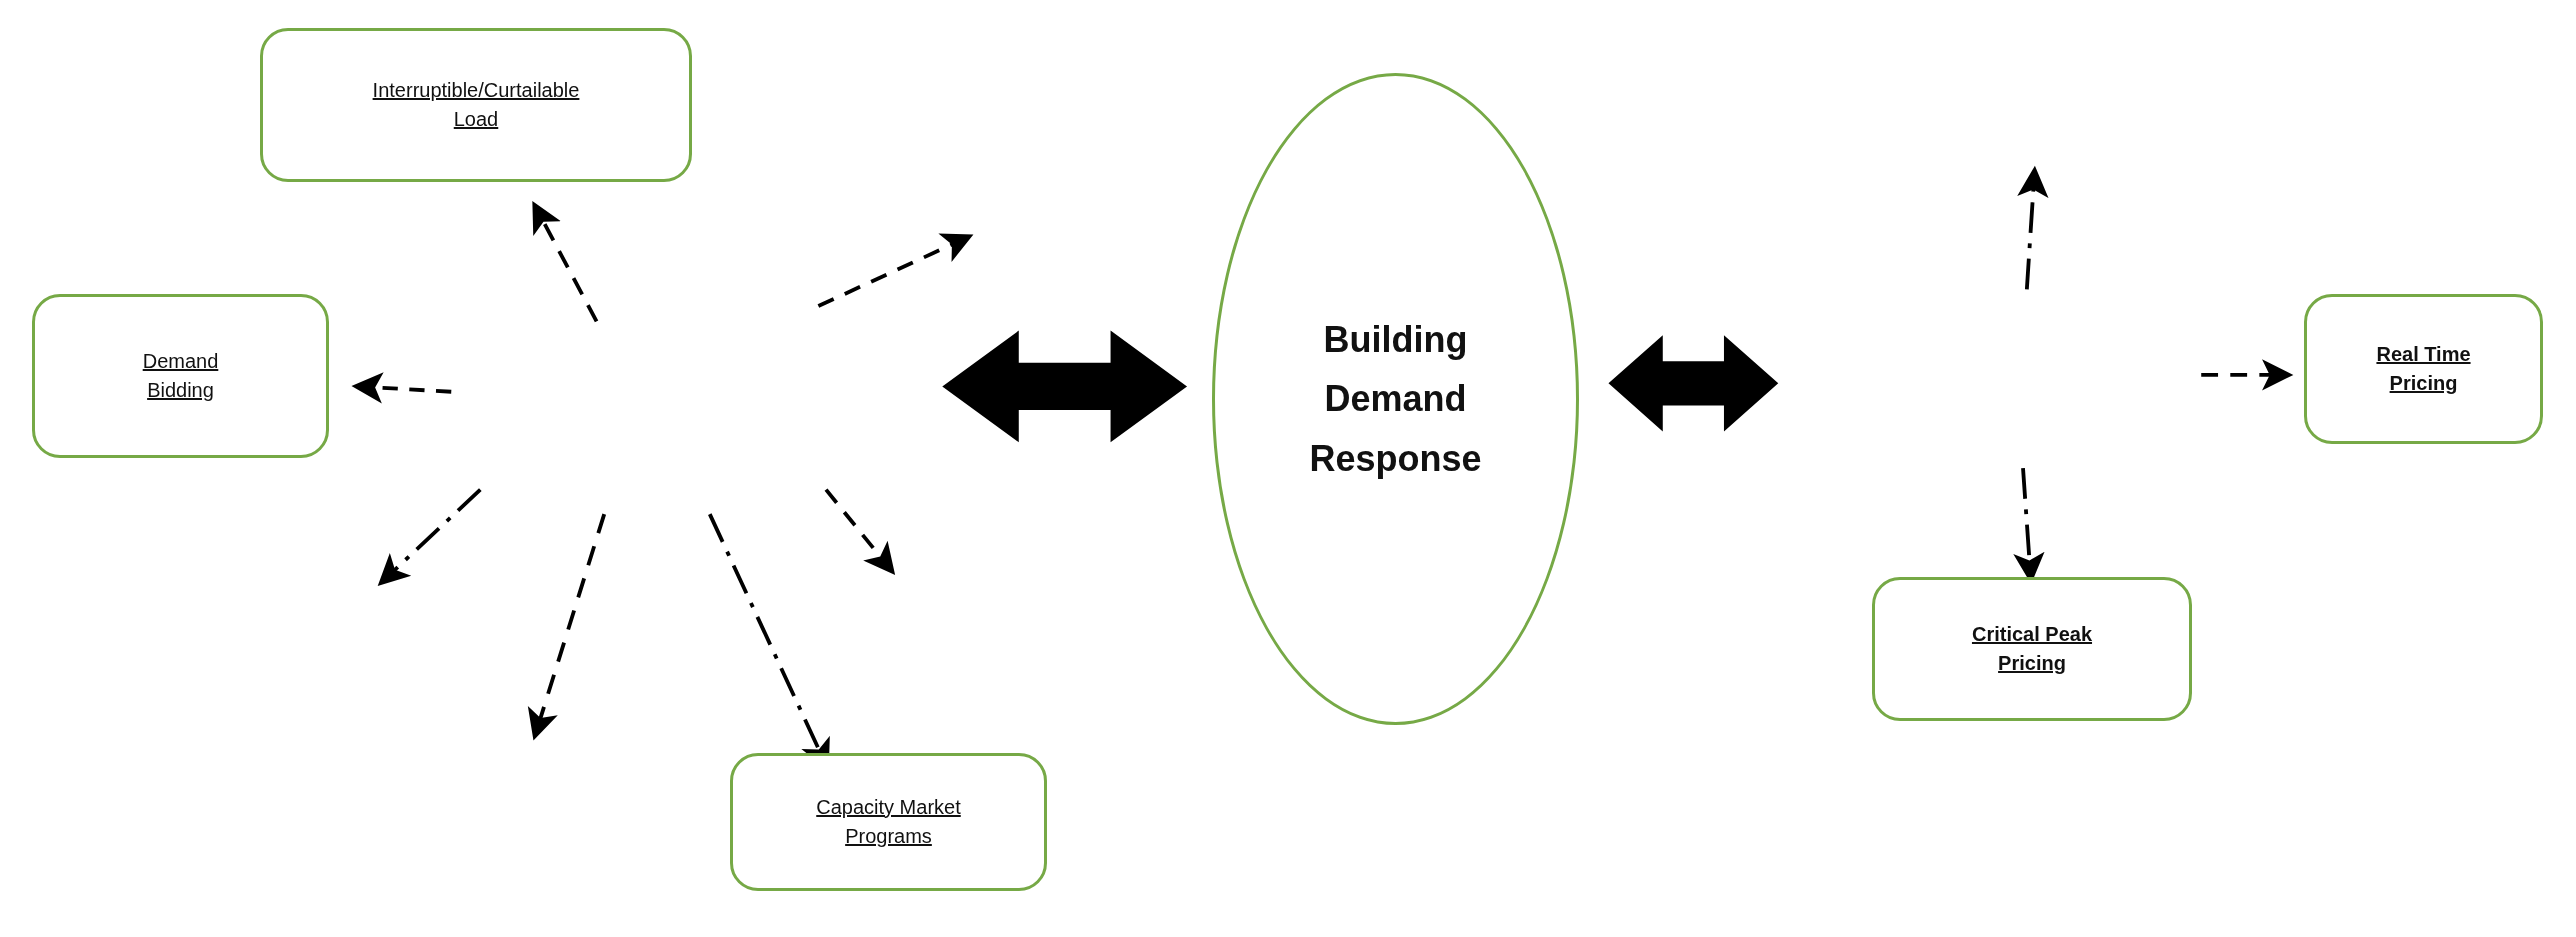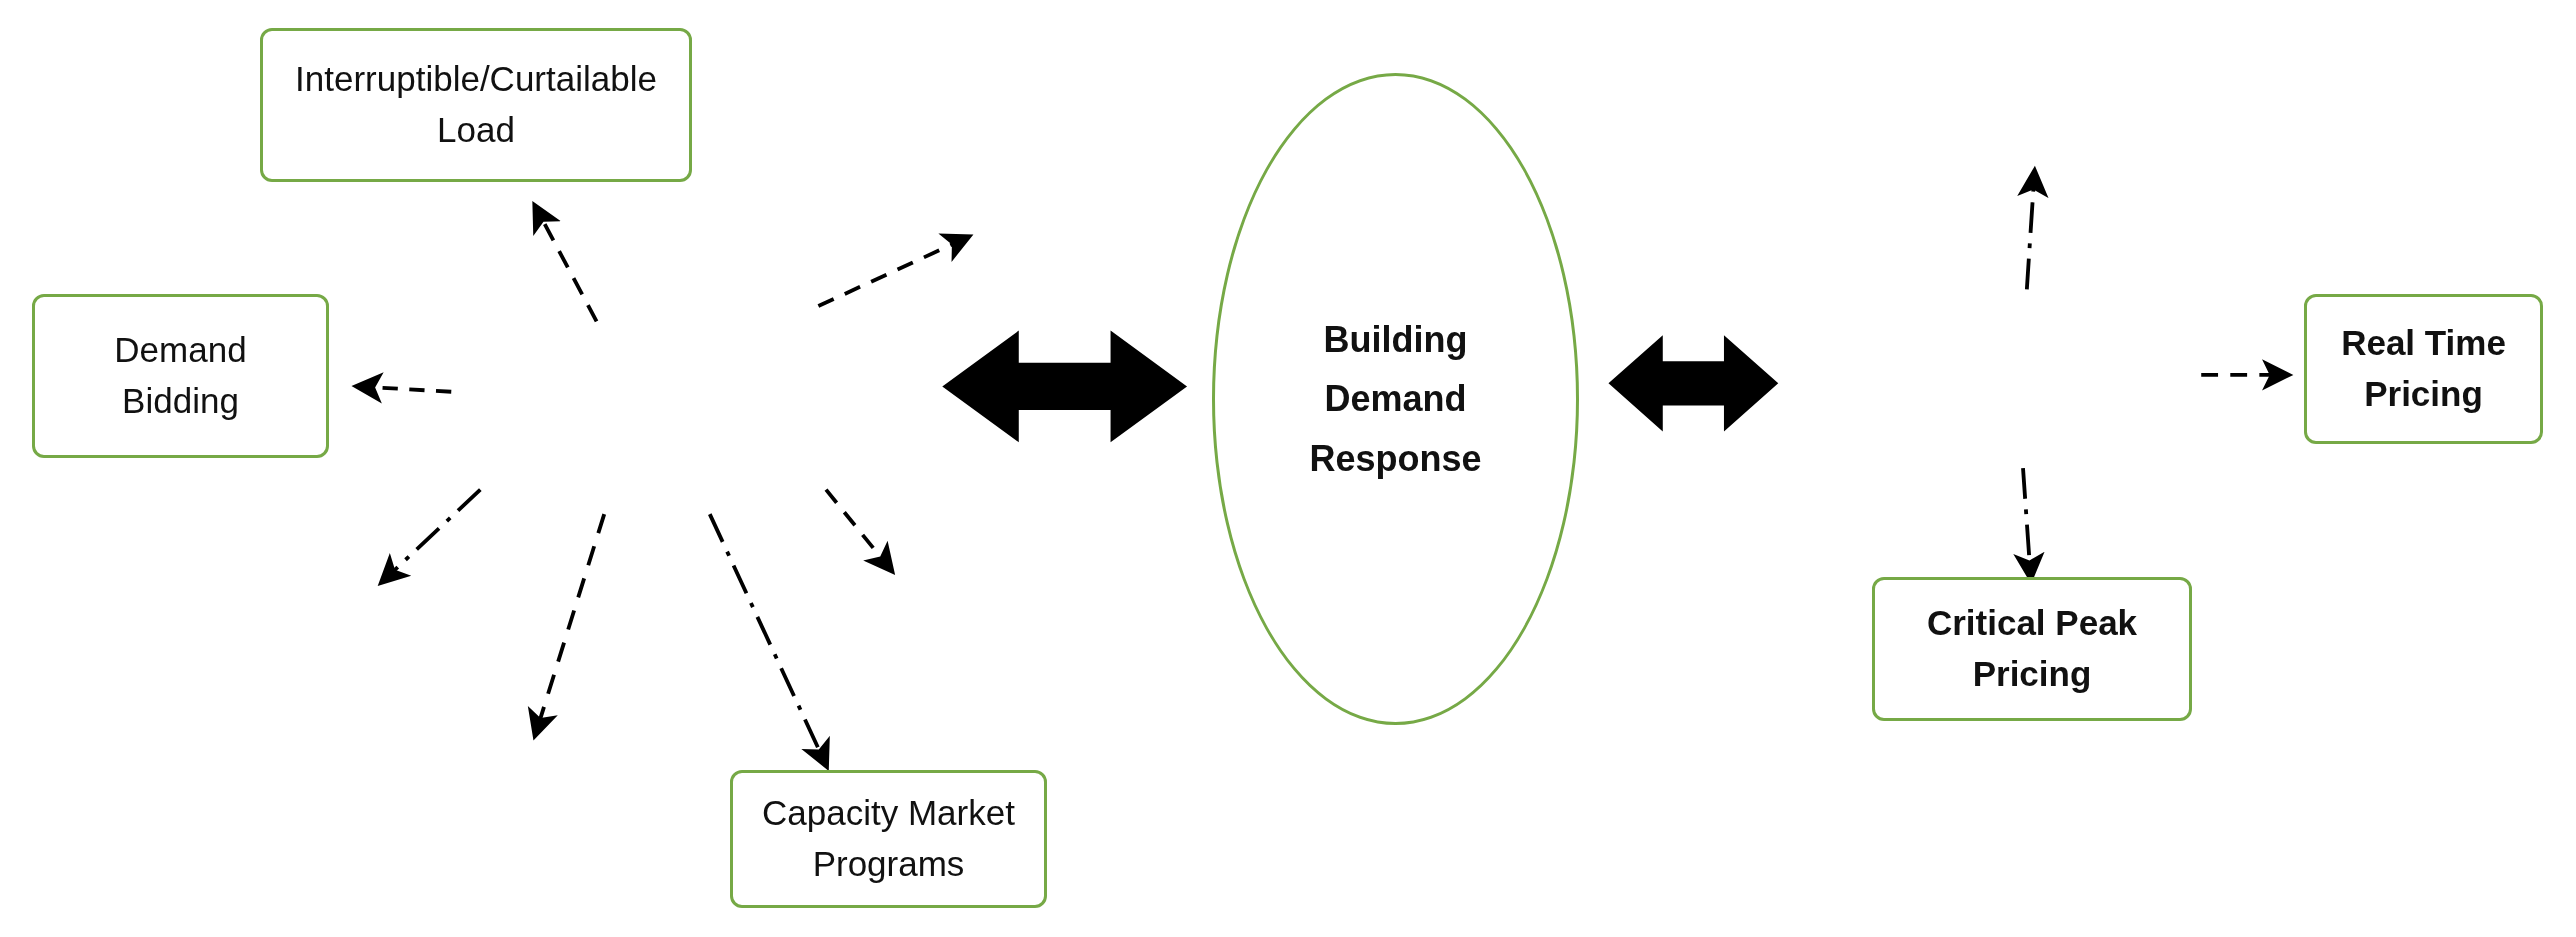"Interruptible/Curtailable" .node-box { border-radius: 12px -> 28px; font-size: 35px -> 20px; text-decoration: none -> underline }
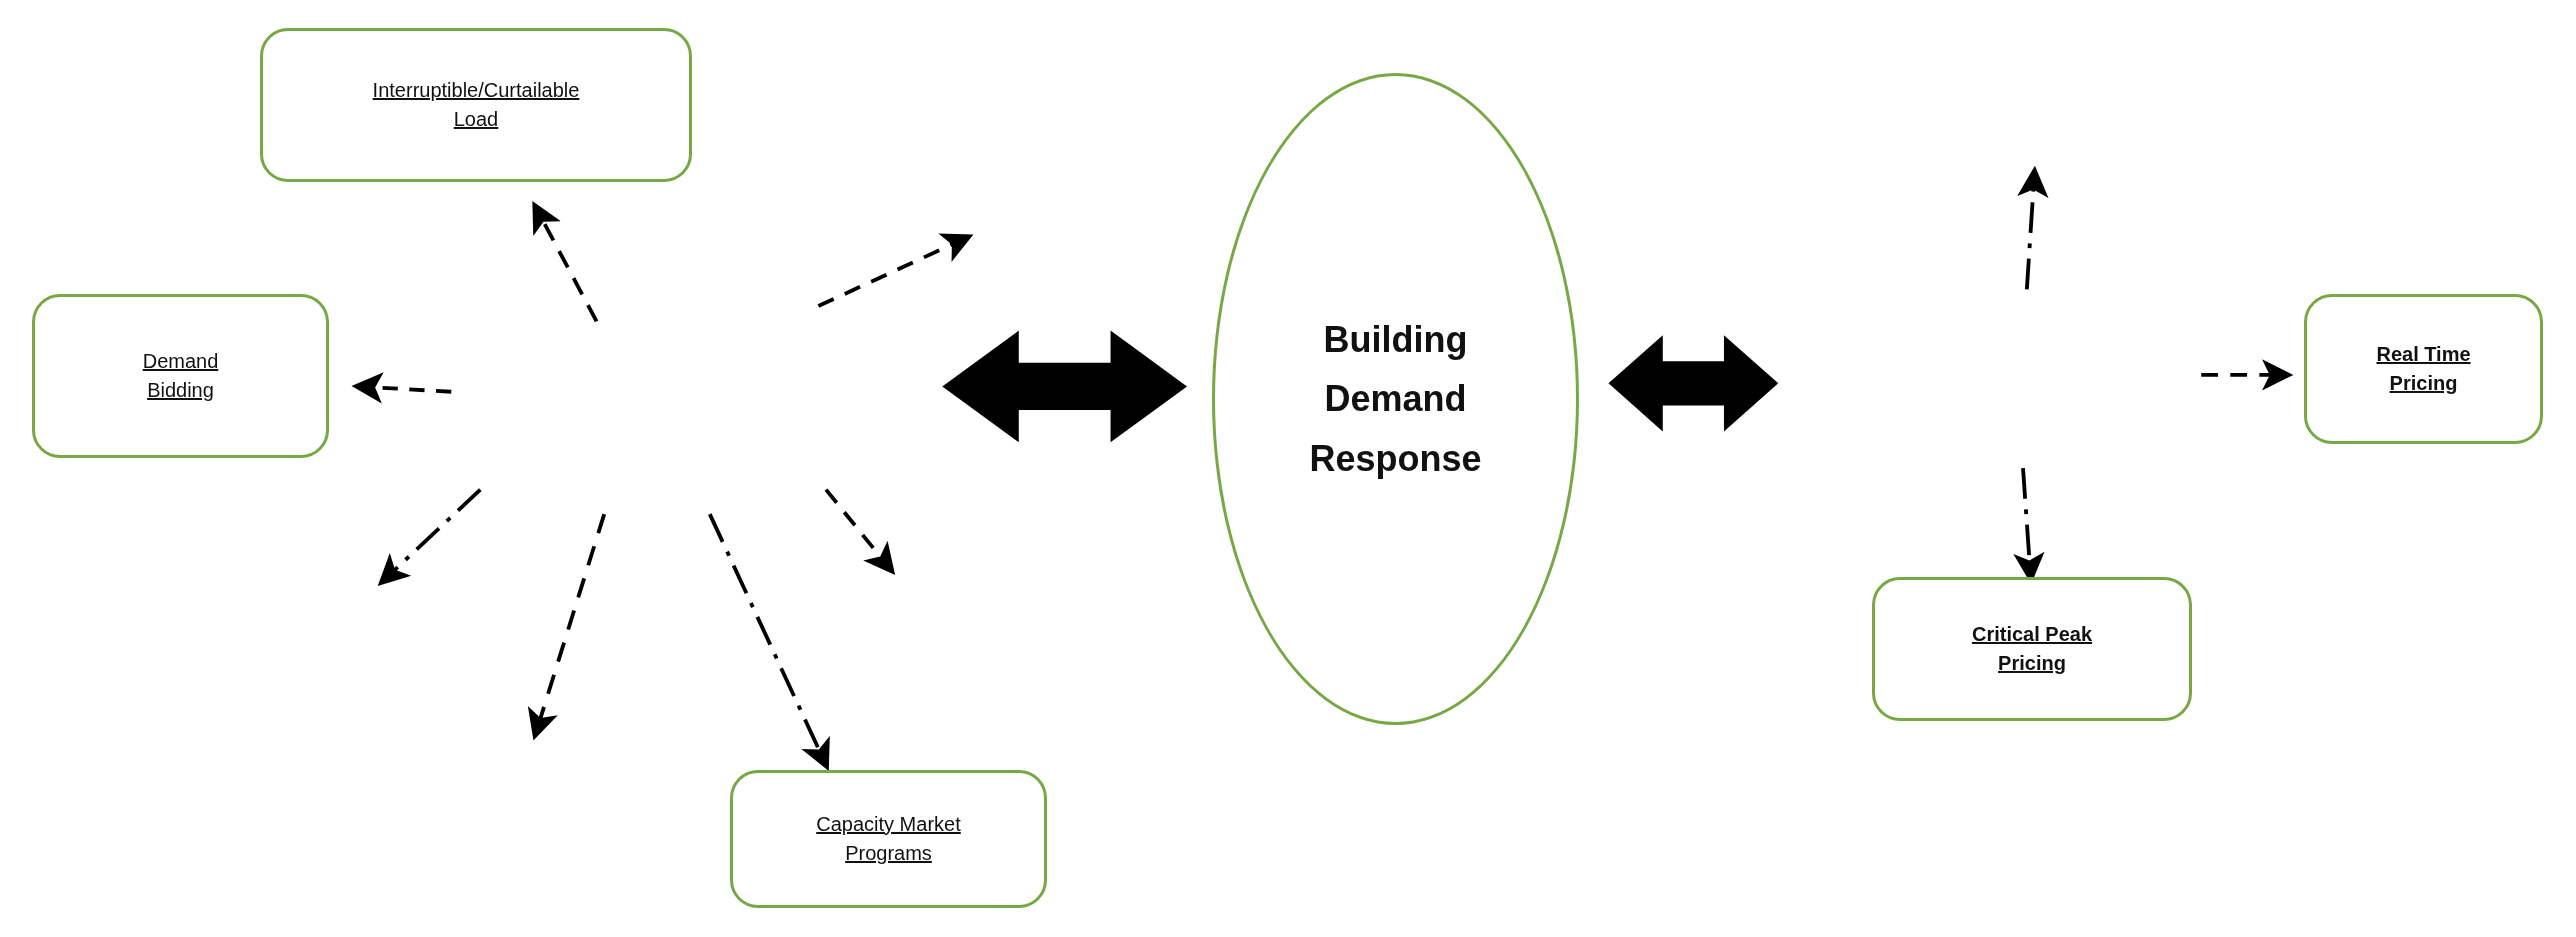"Capacity Market" div.node-box { margin-top: 17px -> none }
